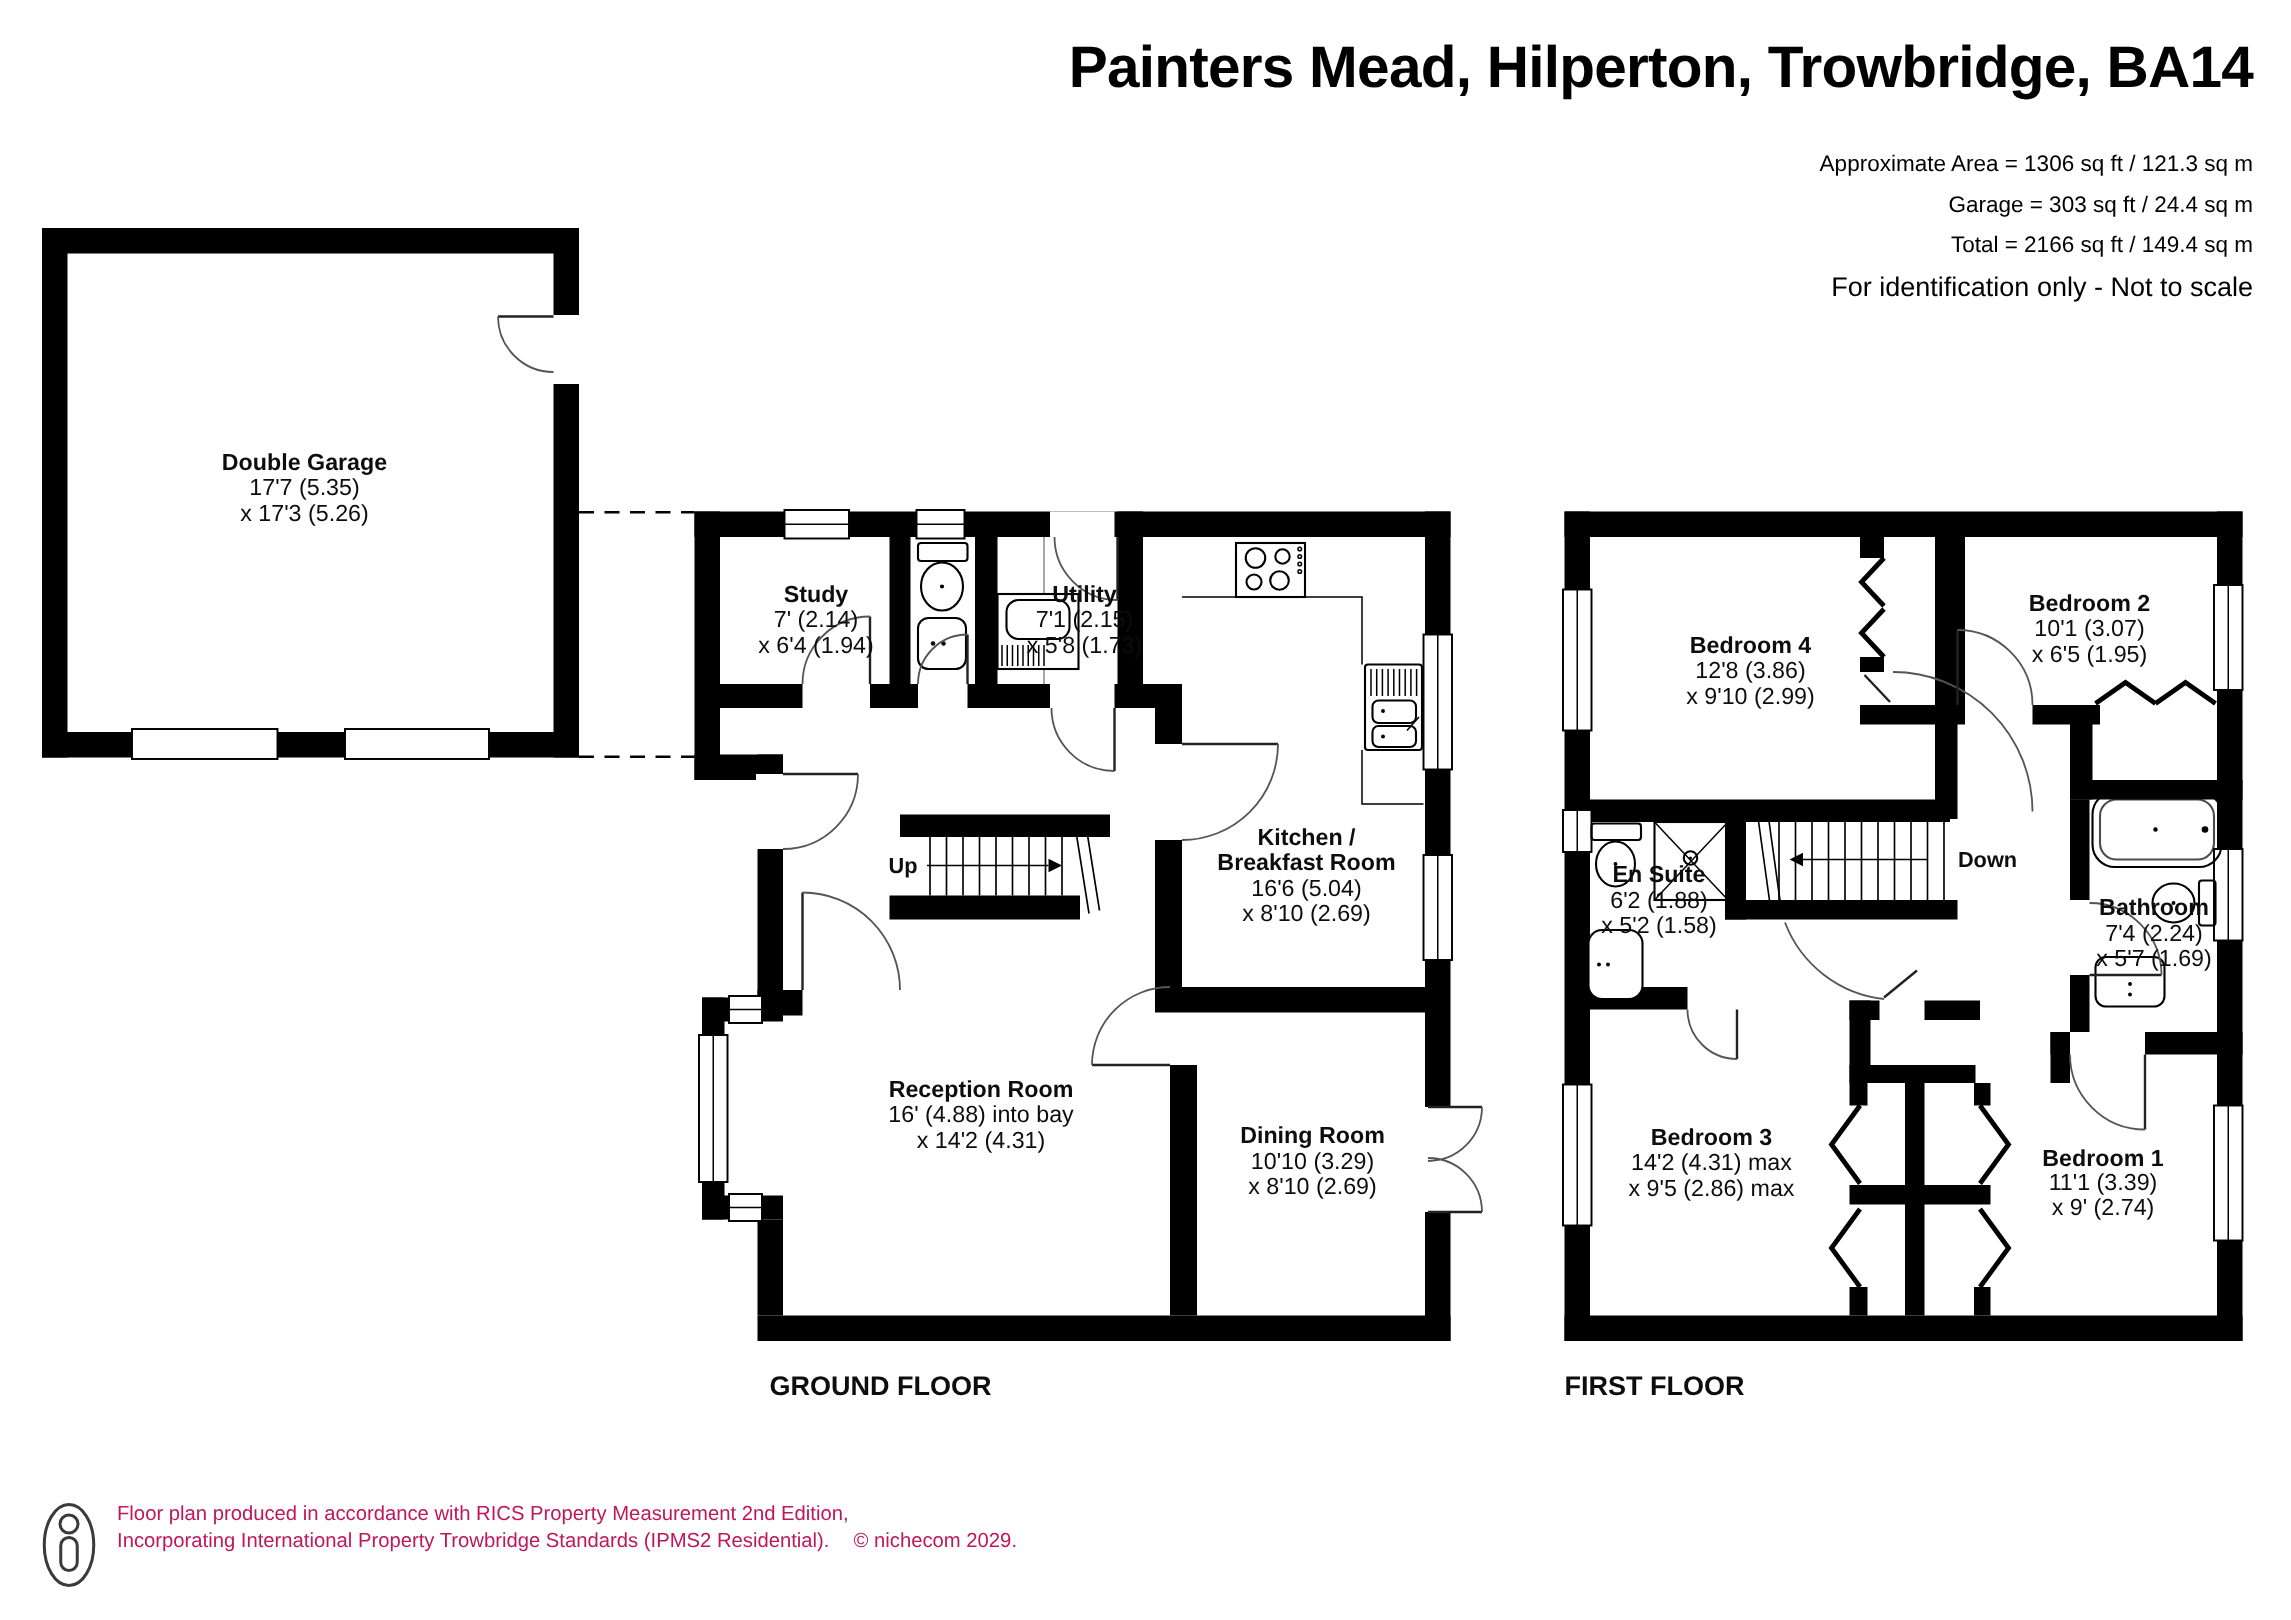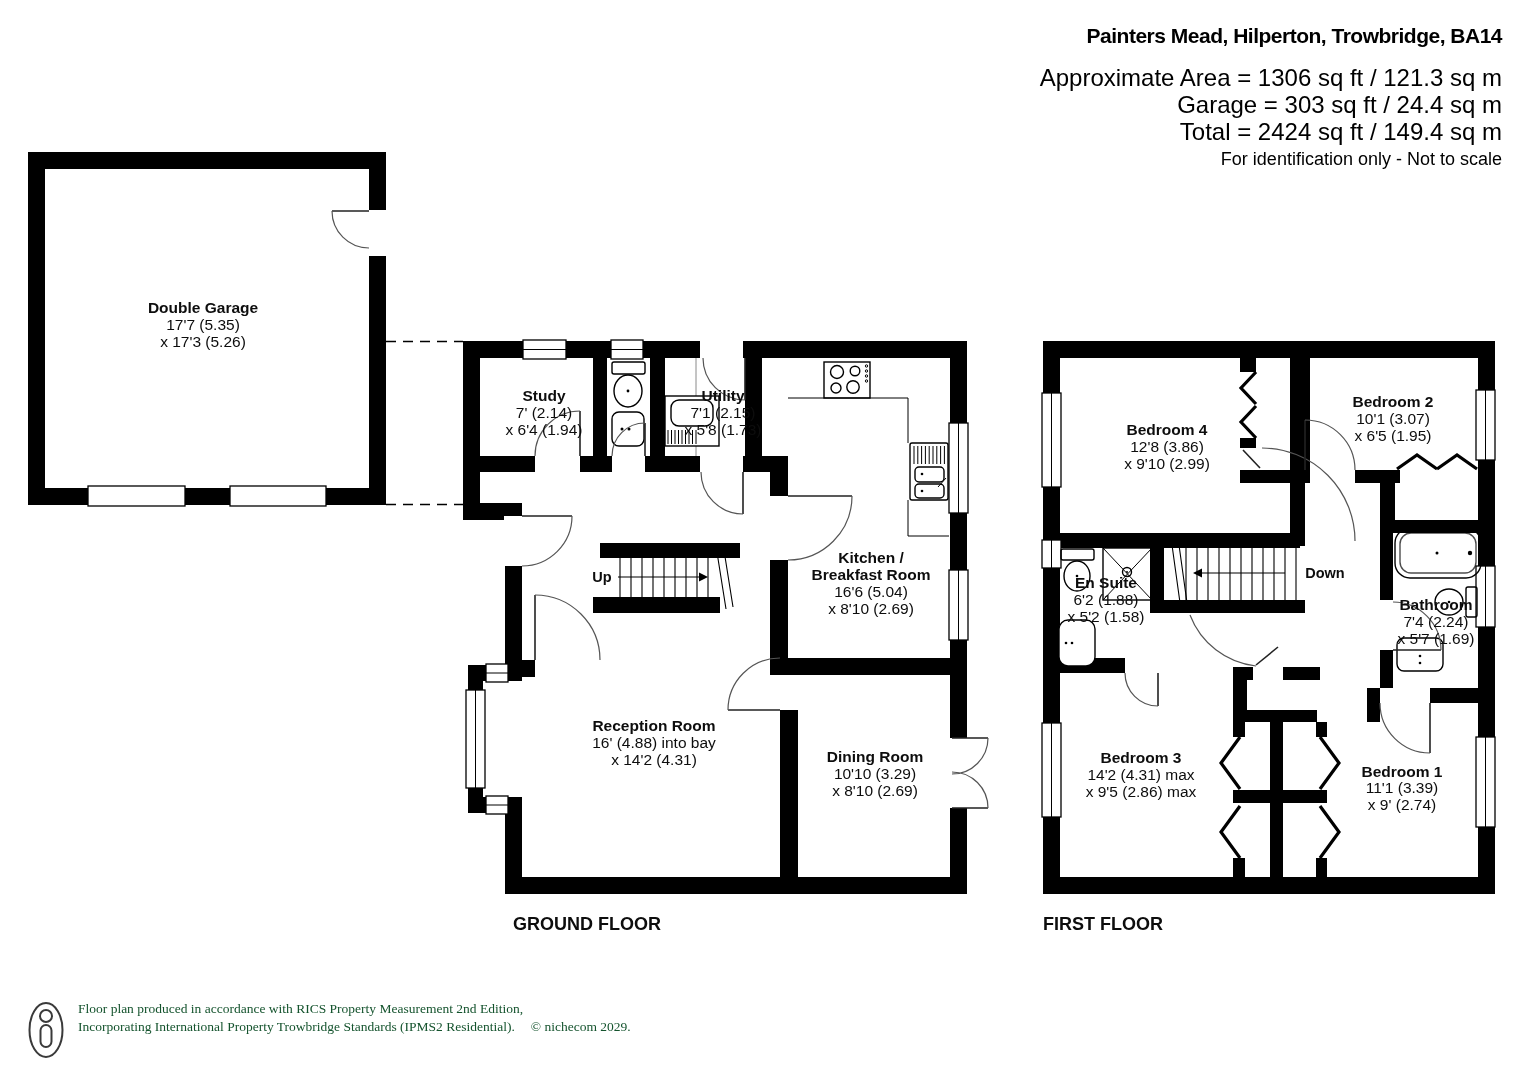"Painters Mead, Hilperton, Trowbridge," .hdr .title { font-size: 21px -> 39px }
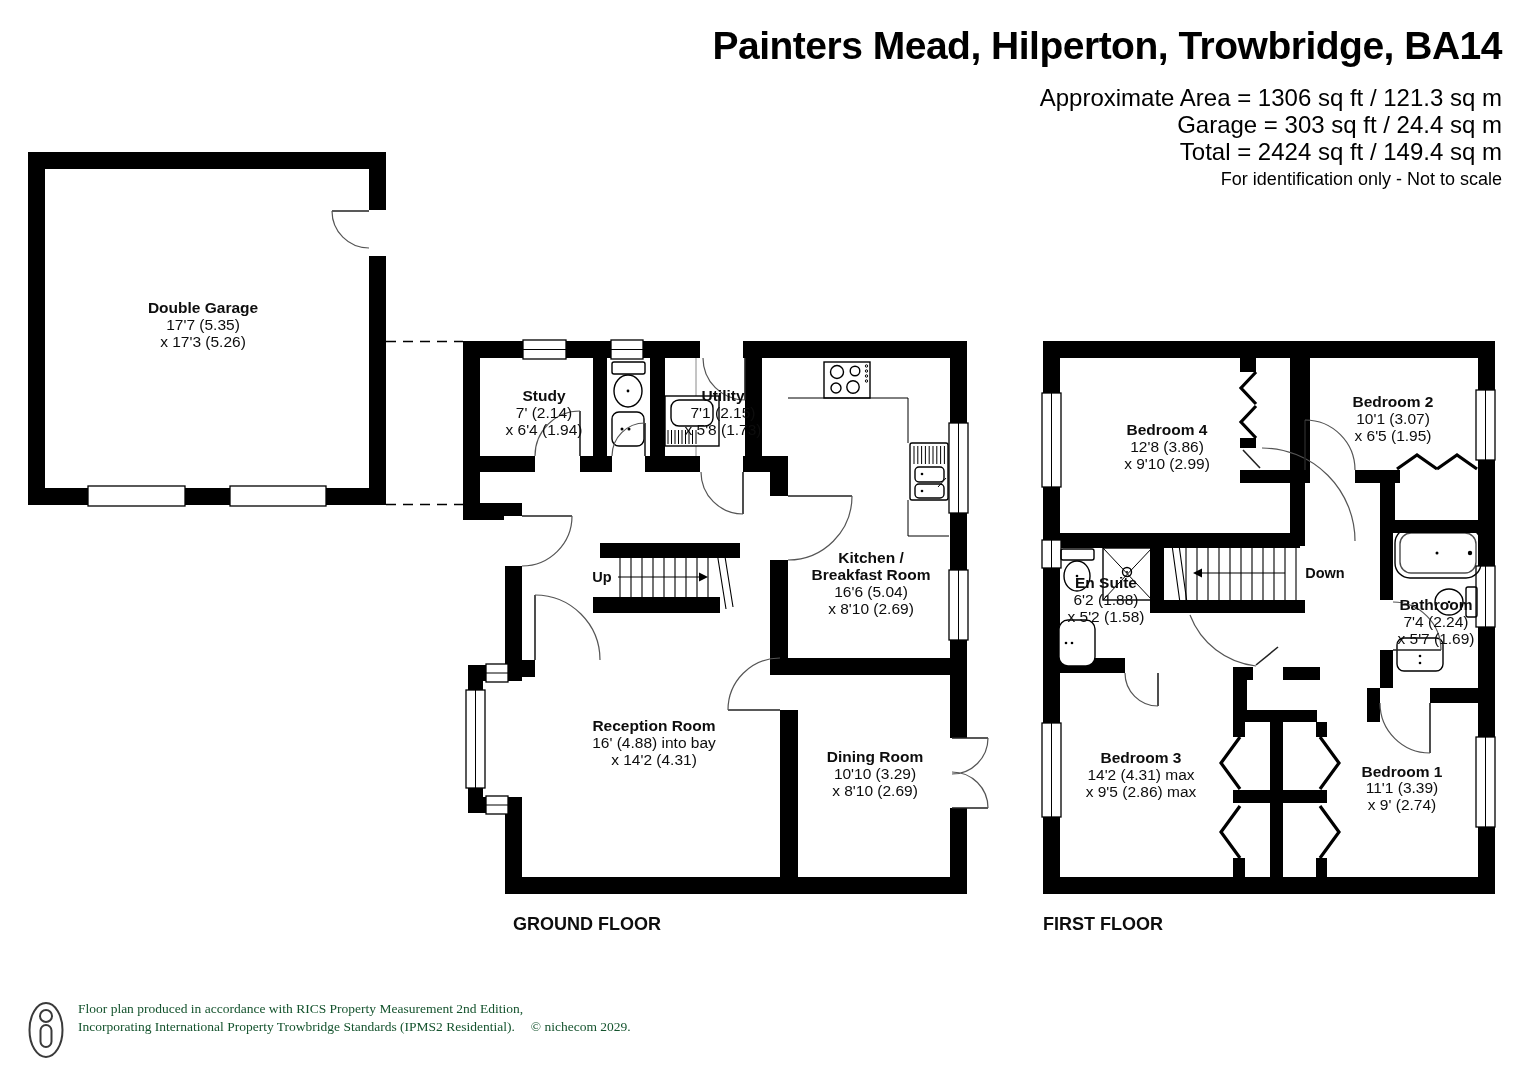"Approximate Area = 1306 sq" .hdr .areas { font-size: 24px -> 15px; margin-top: 16px -> 28px }
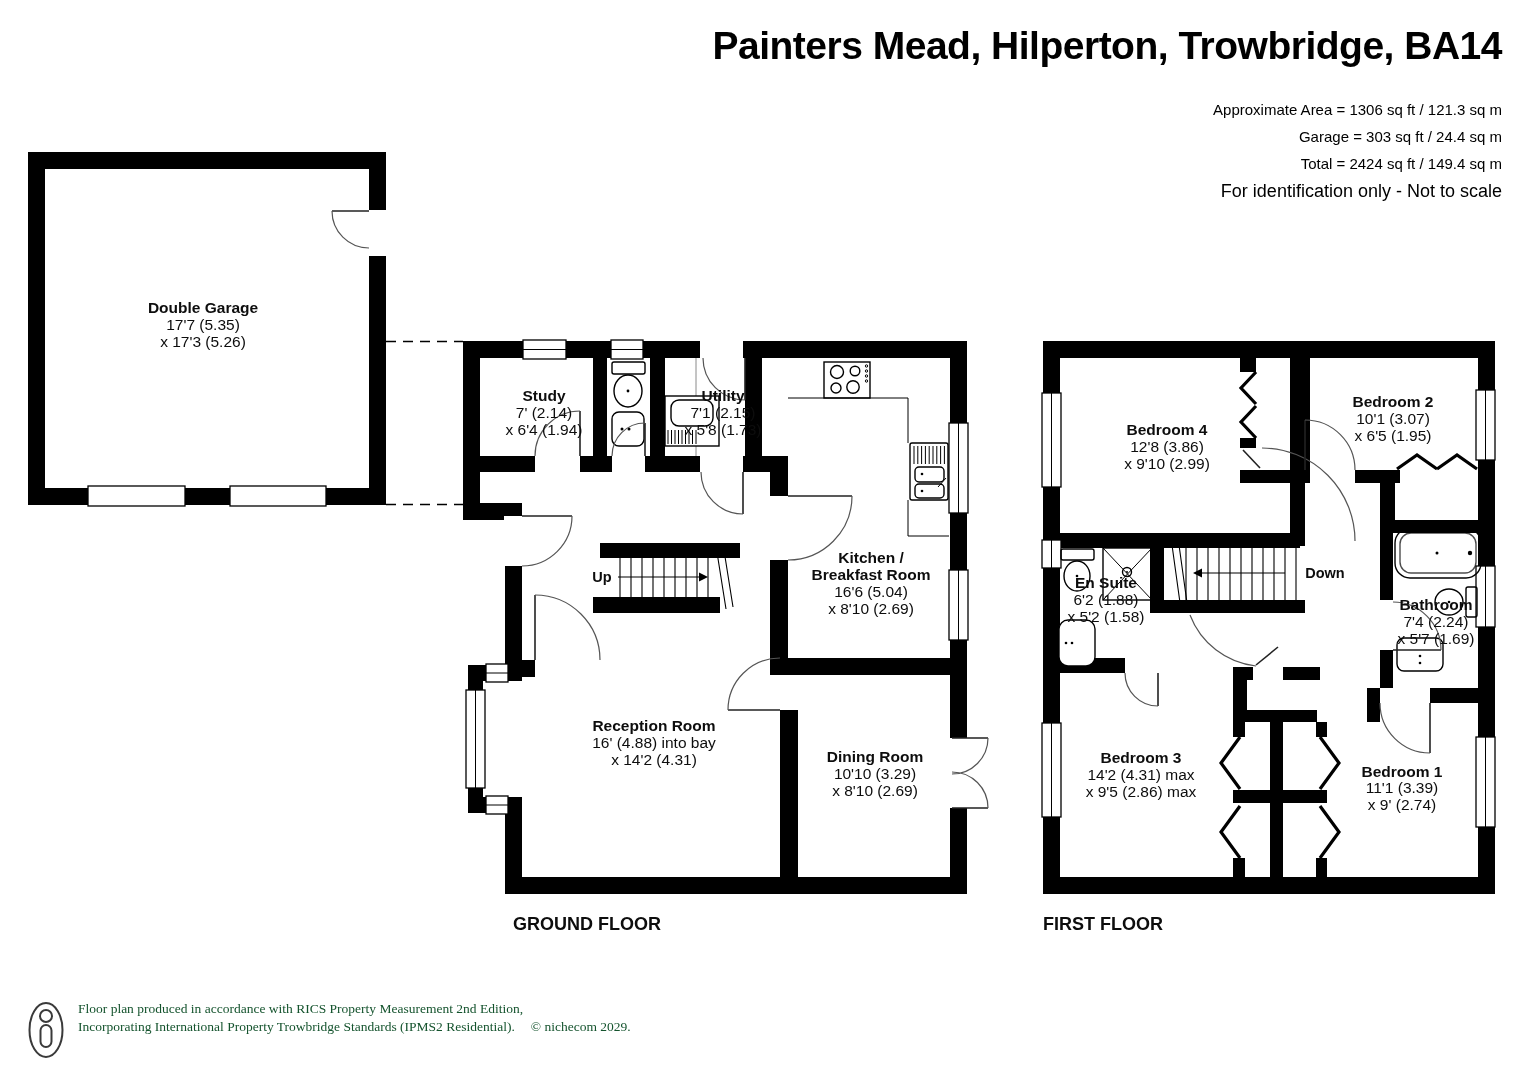"Total = 2424 sq ft" div { text: 2424 -> 2166 }
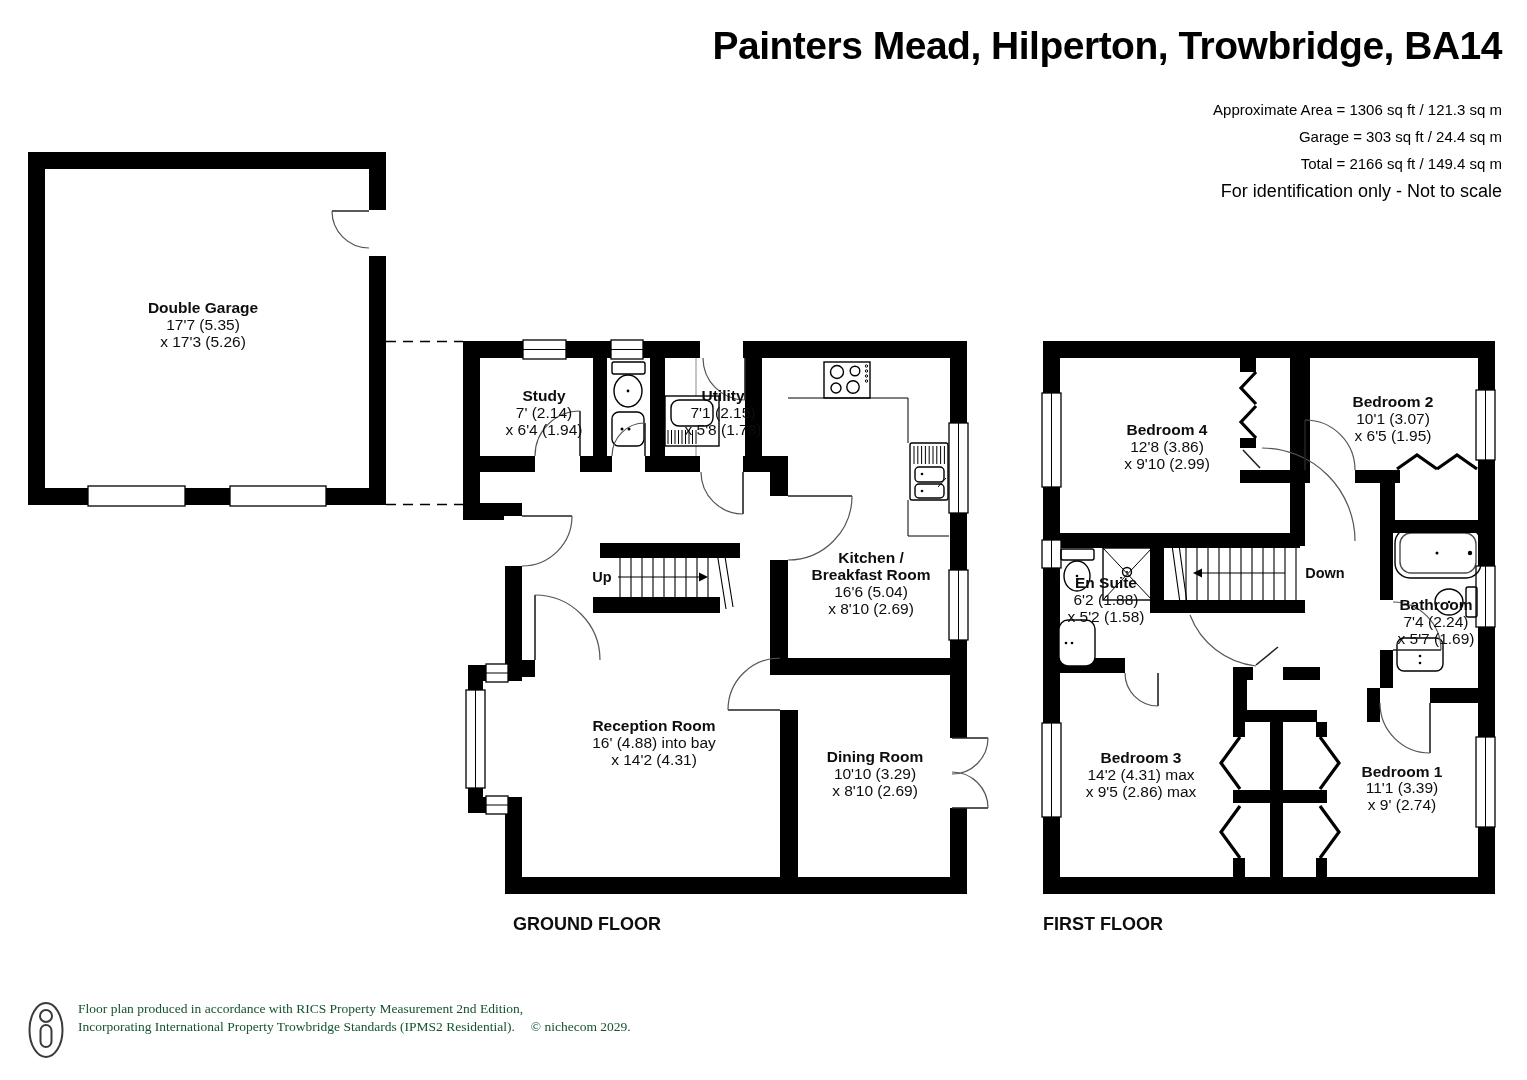"Floor plan produced in accordance" .ftr .txt { color: #14532d -> #be185d; font-family: Liberation Serif, serif -> none }
